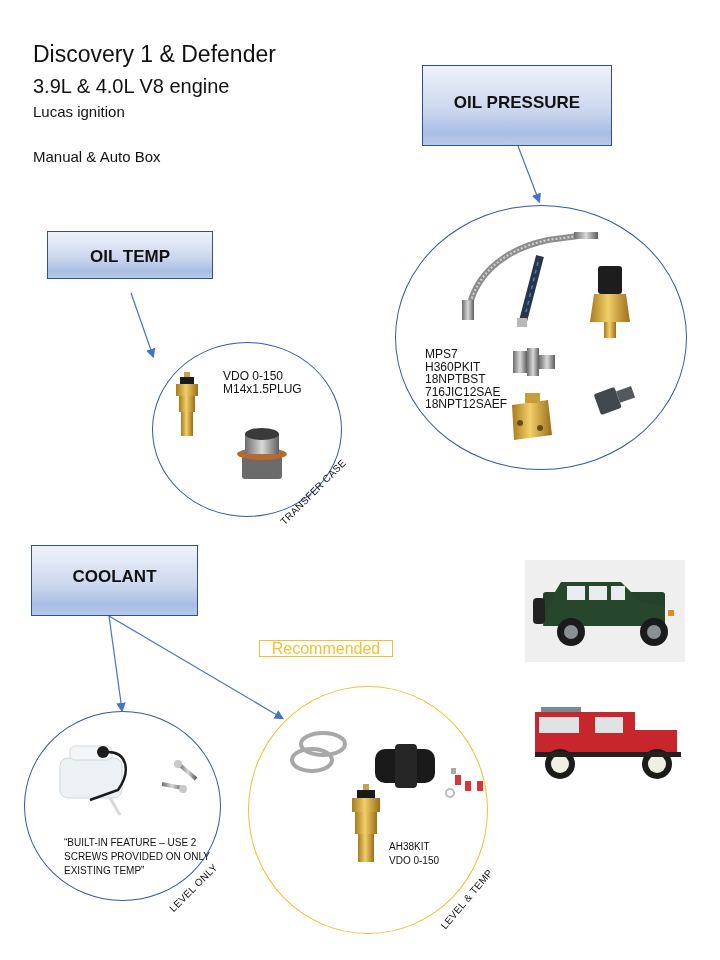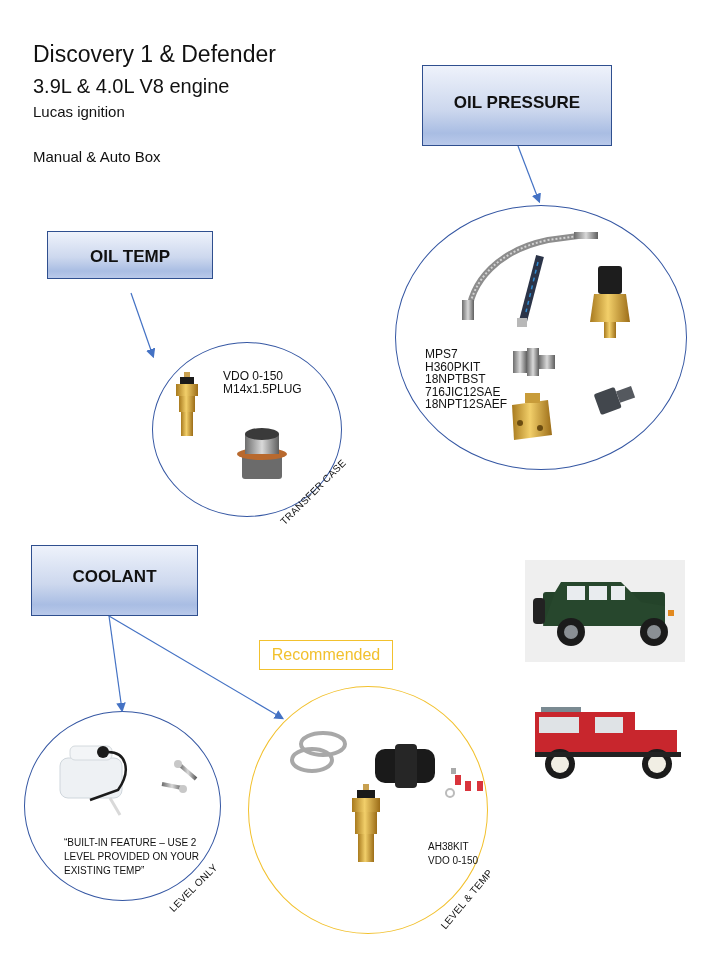"Recommended" .rec { height: 30px -> 17px }
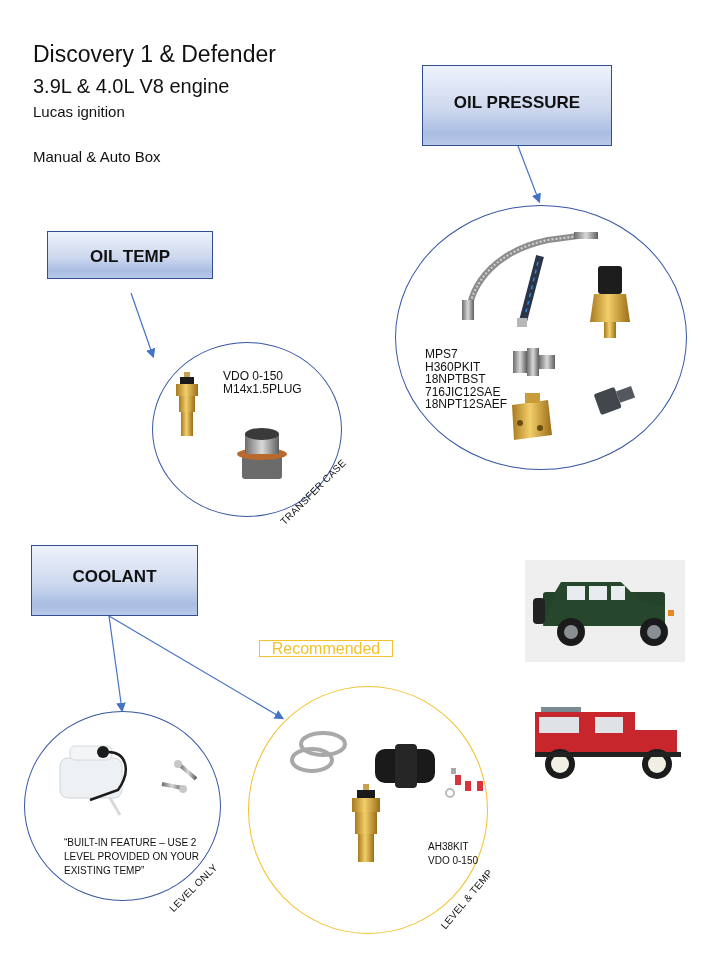"AH38KIT" div.abs { margin-left: 39px -> none }
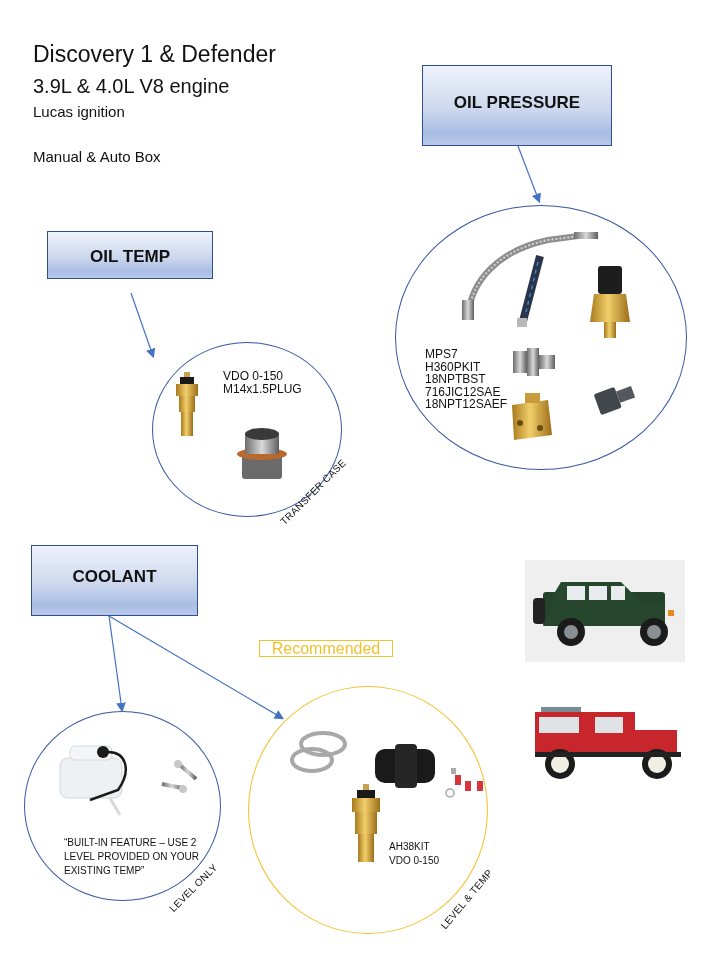"LEVEL PROVIDED ON YOUR" div { text: LEVEL PROVIDED ON YOUR -> SCREWS PROVIDED ON ONLY }
